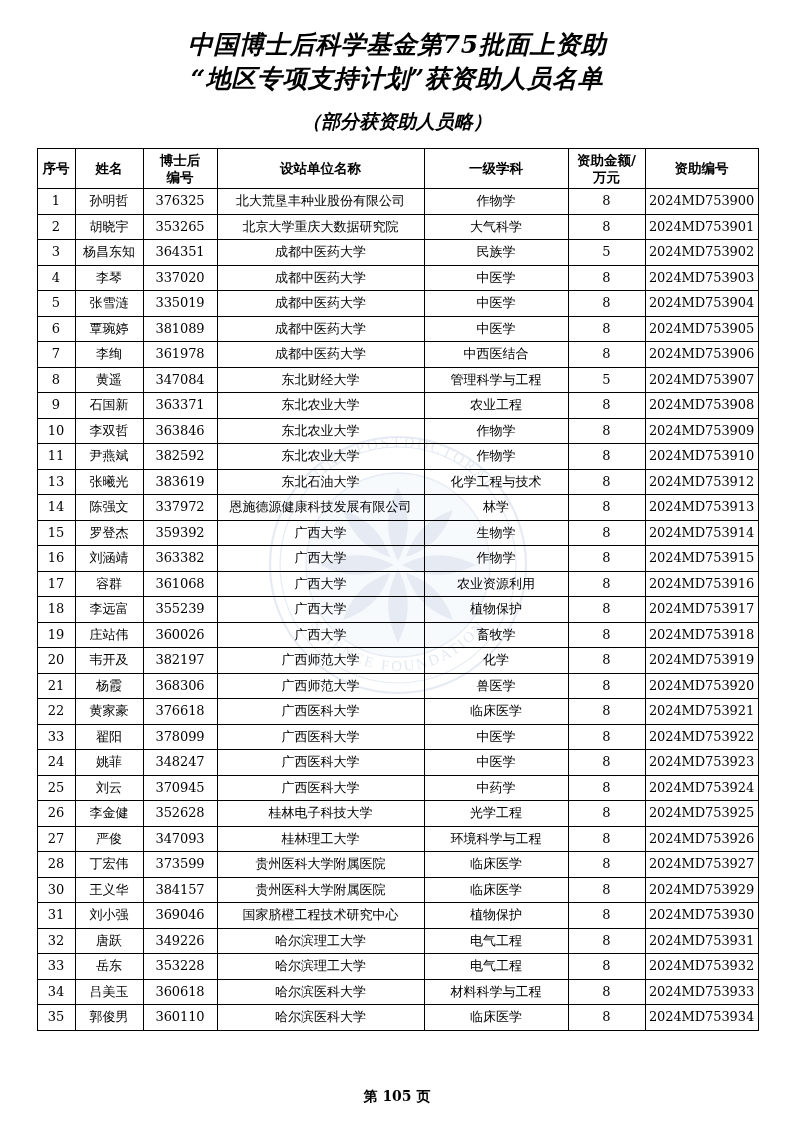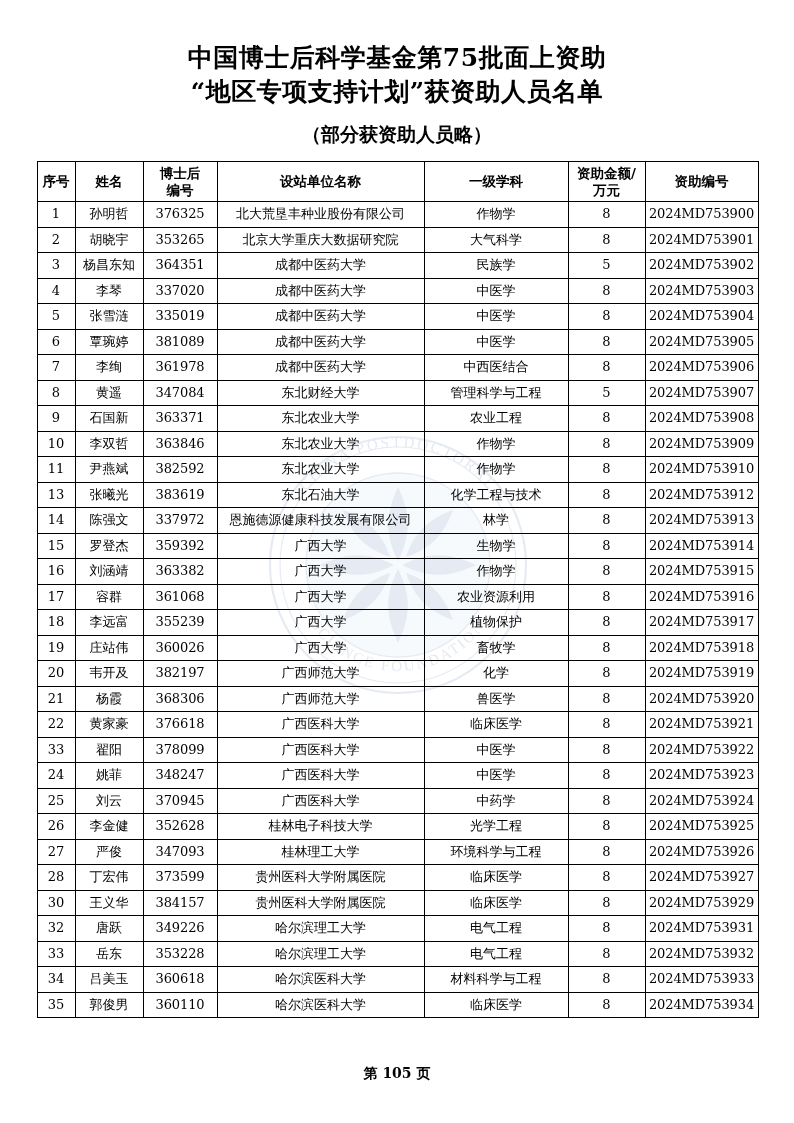"中国博士后科学基金第75批面上资助" .title-block { font-style: none -> italic; padding-top: 41px -> 28px }
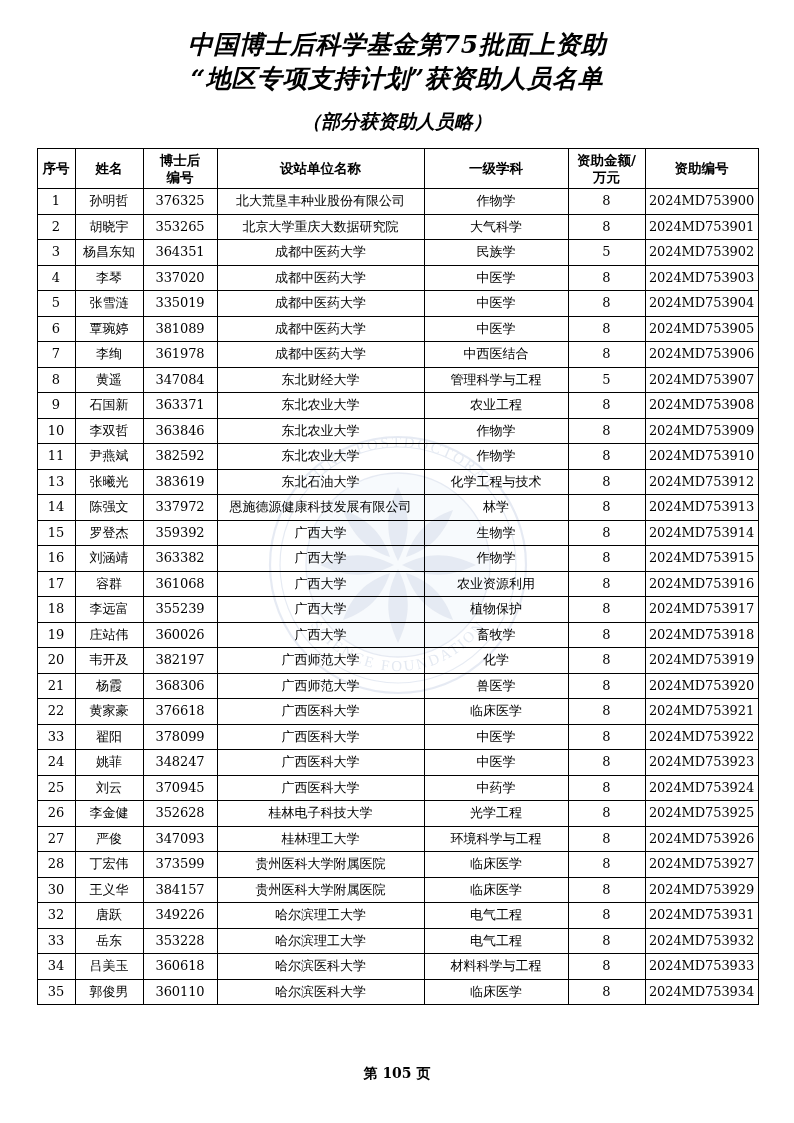"31" tr { html: none -> <tr> <td>31</td> <td>刘小强</td> <td>369046</td> <td>国家脐橙工程技术研究中心</td> <td>植物保护</td> <td>8</td> <td>2024MD753930</td> </tr> }
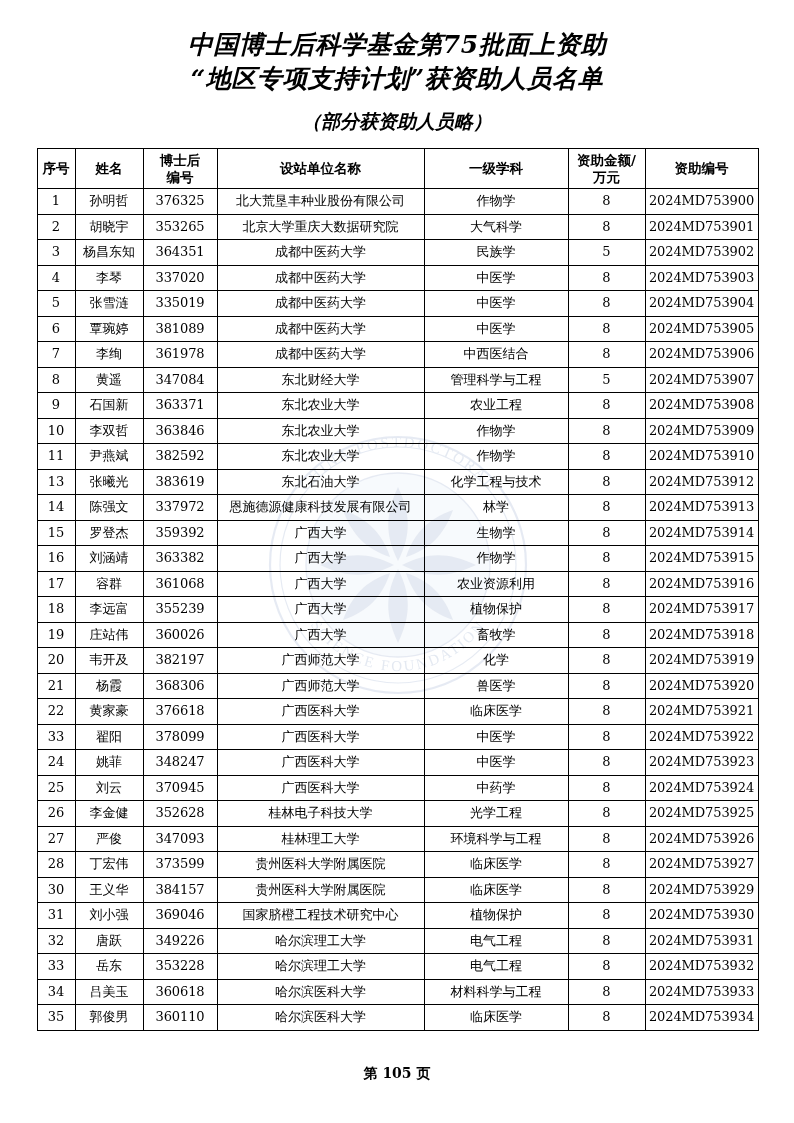"第 105 页" .footer { bottom: 40px -> 17px }
